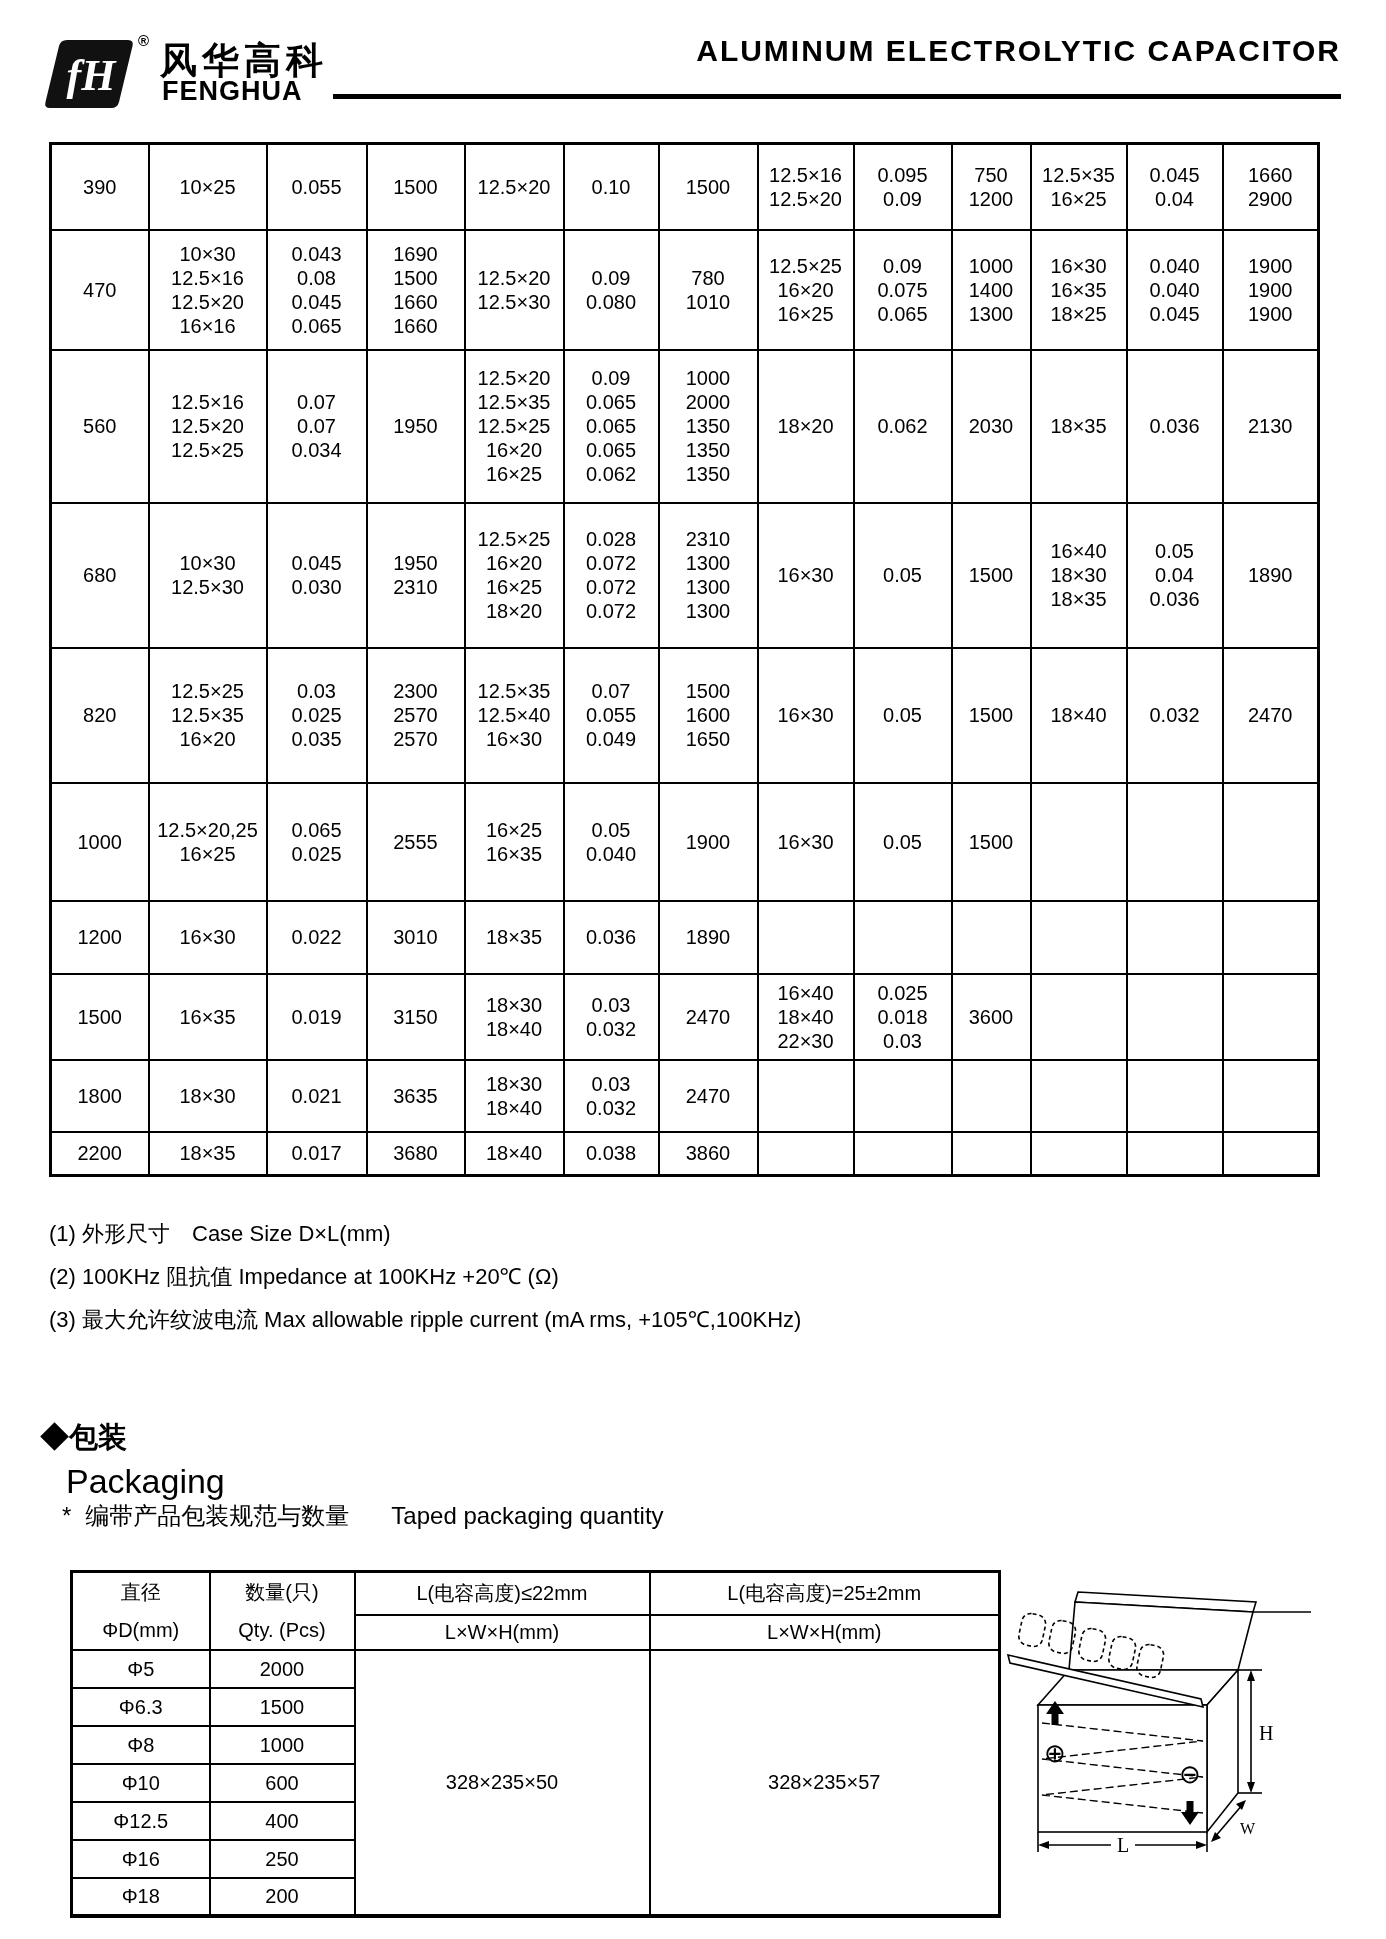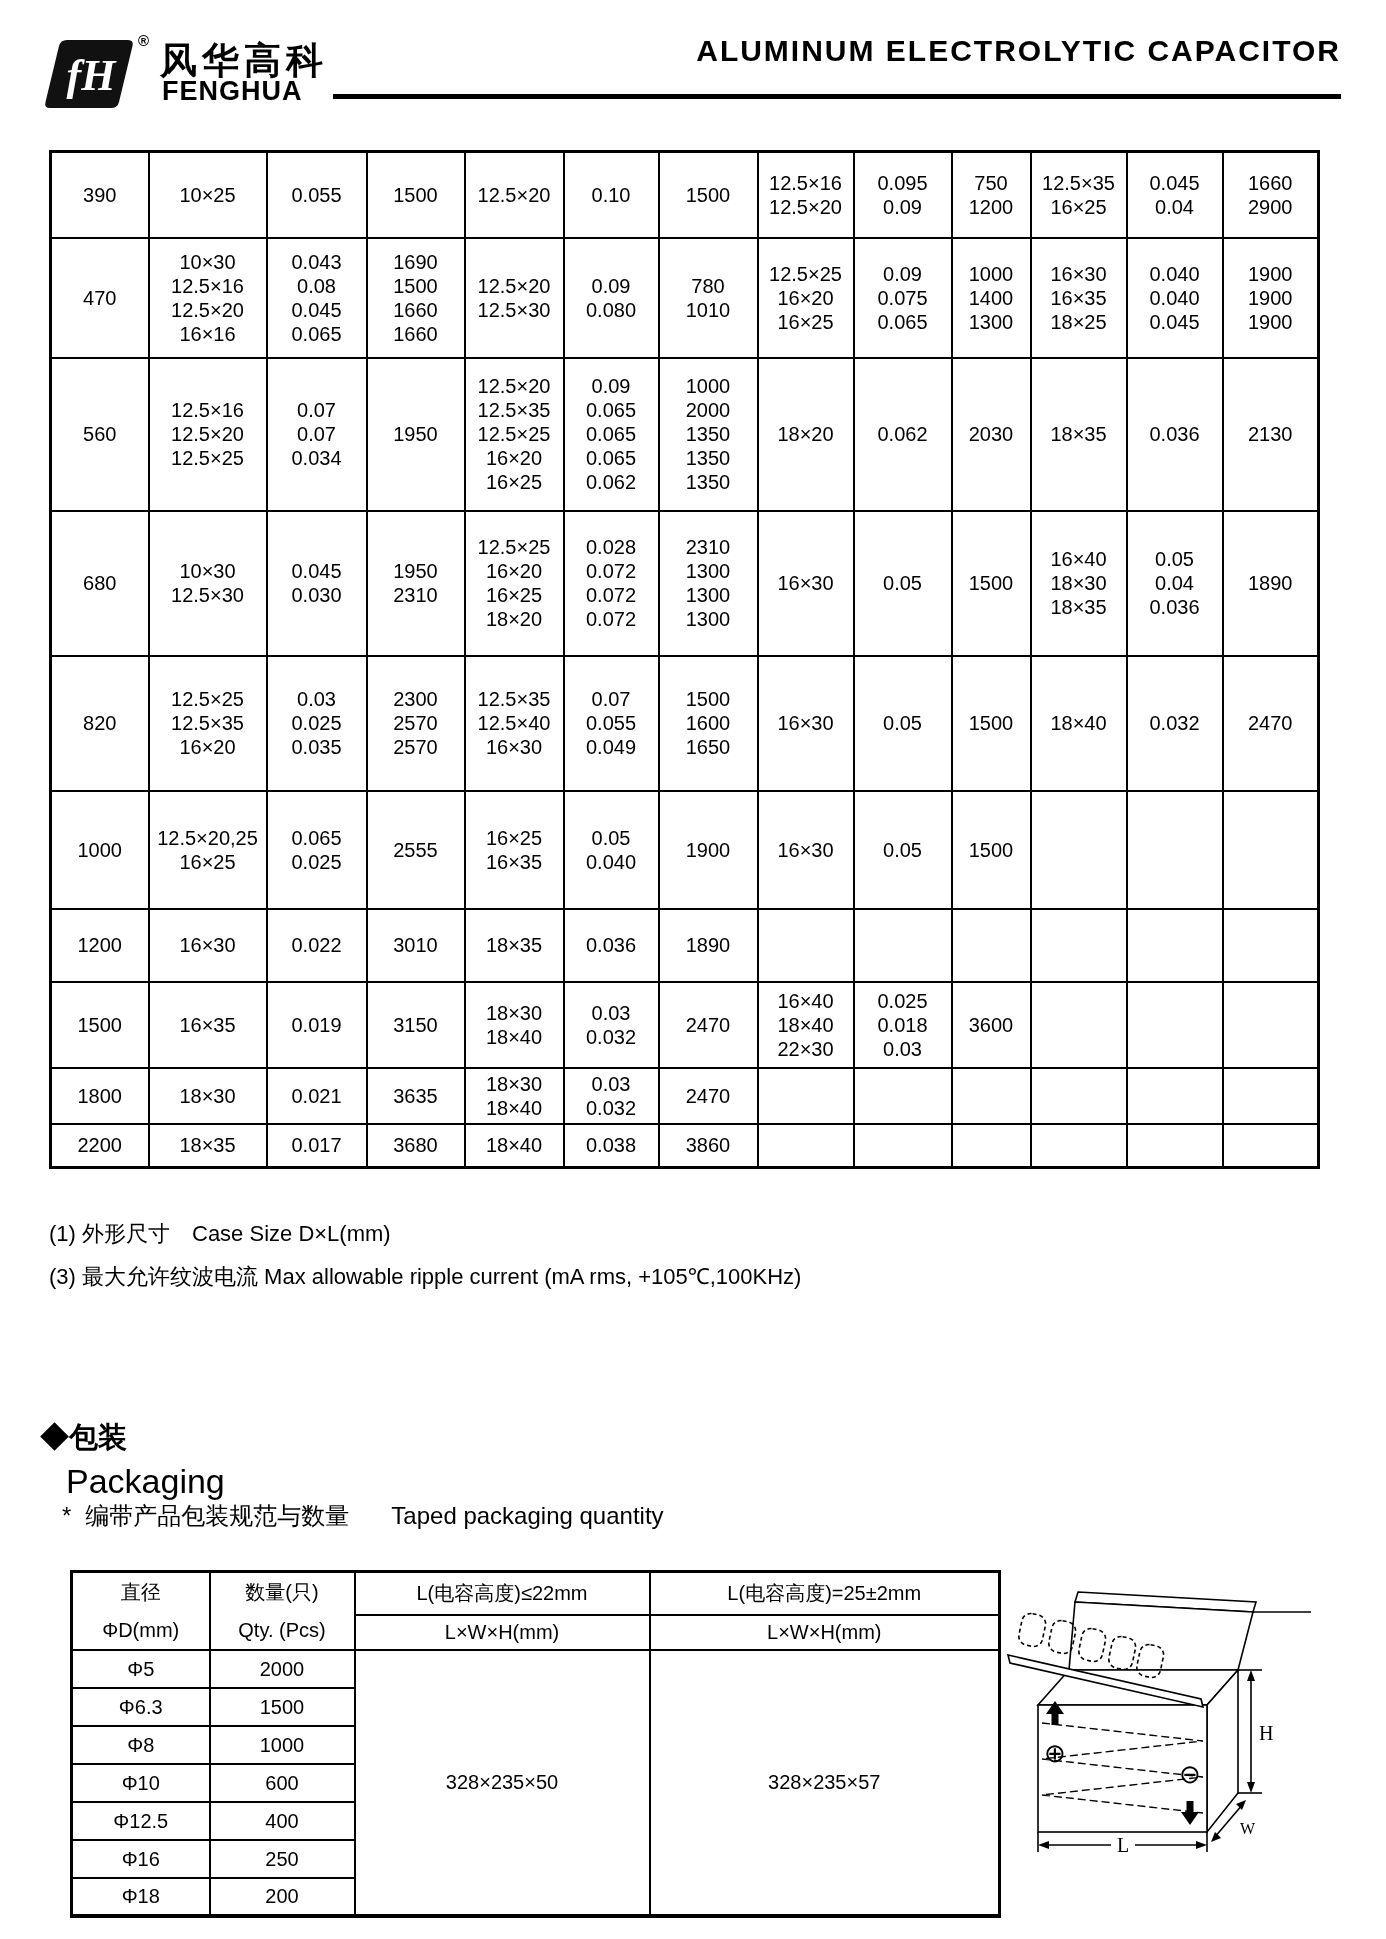"390" table.spec { top: 150px -> 142px }
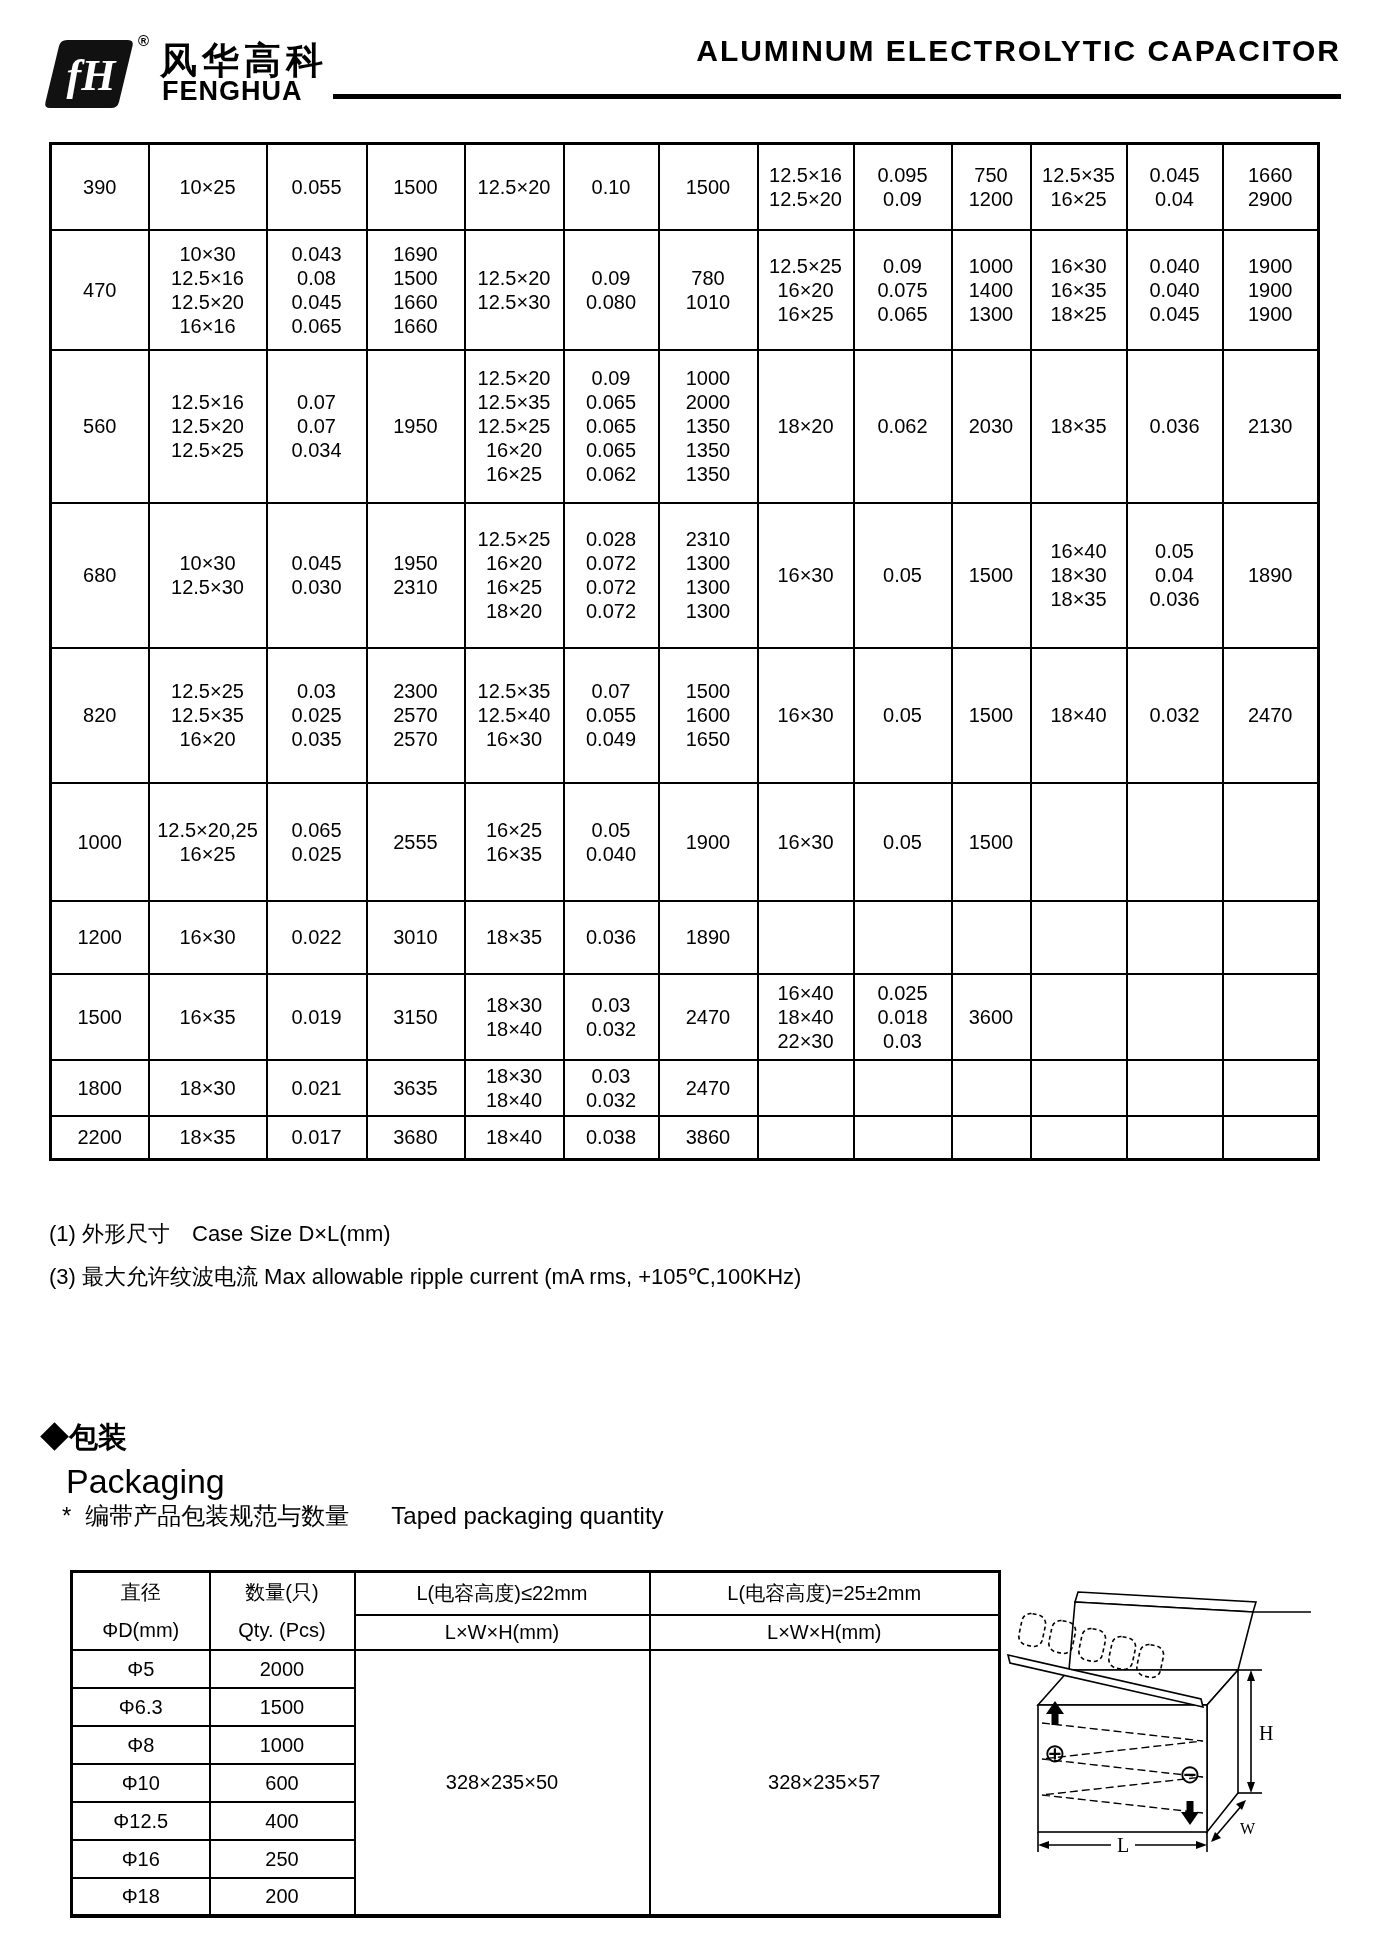"1800" tr { height: 56px -> 72px }
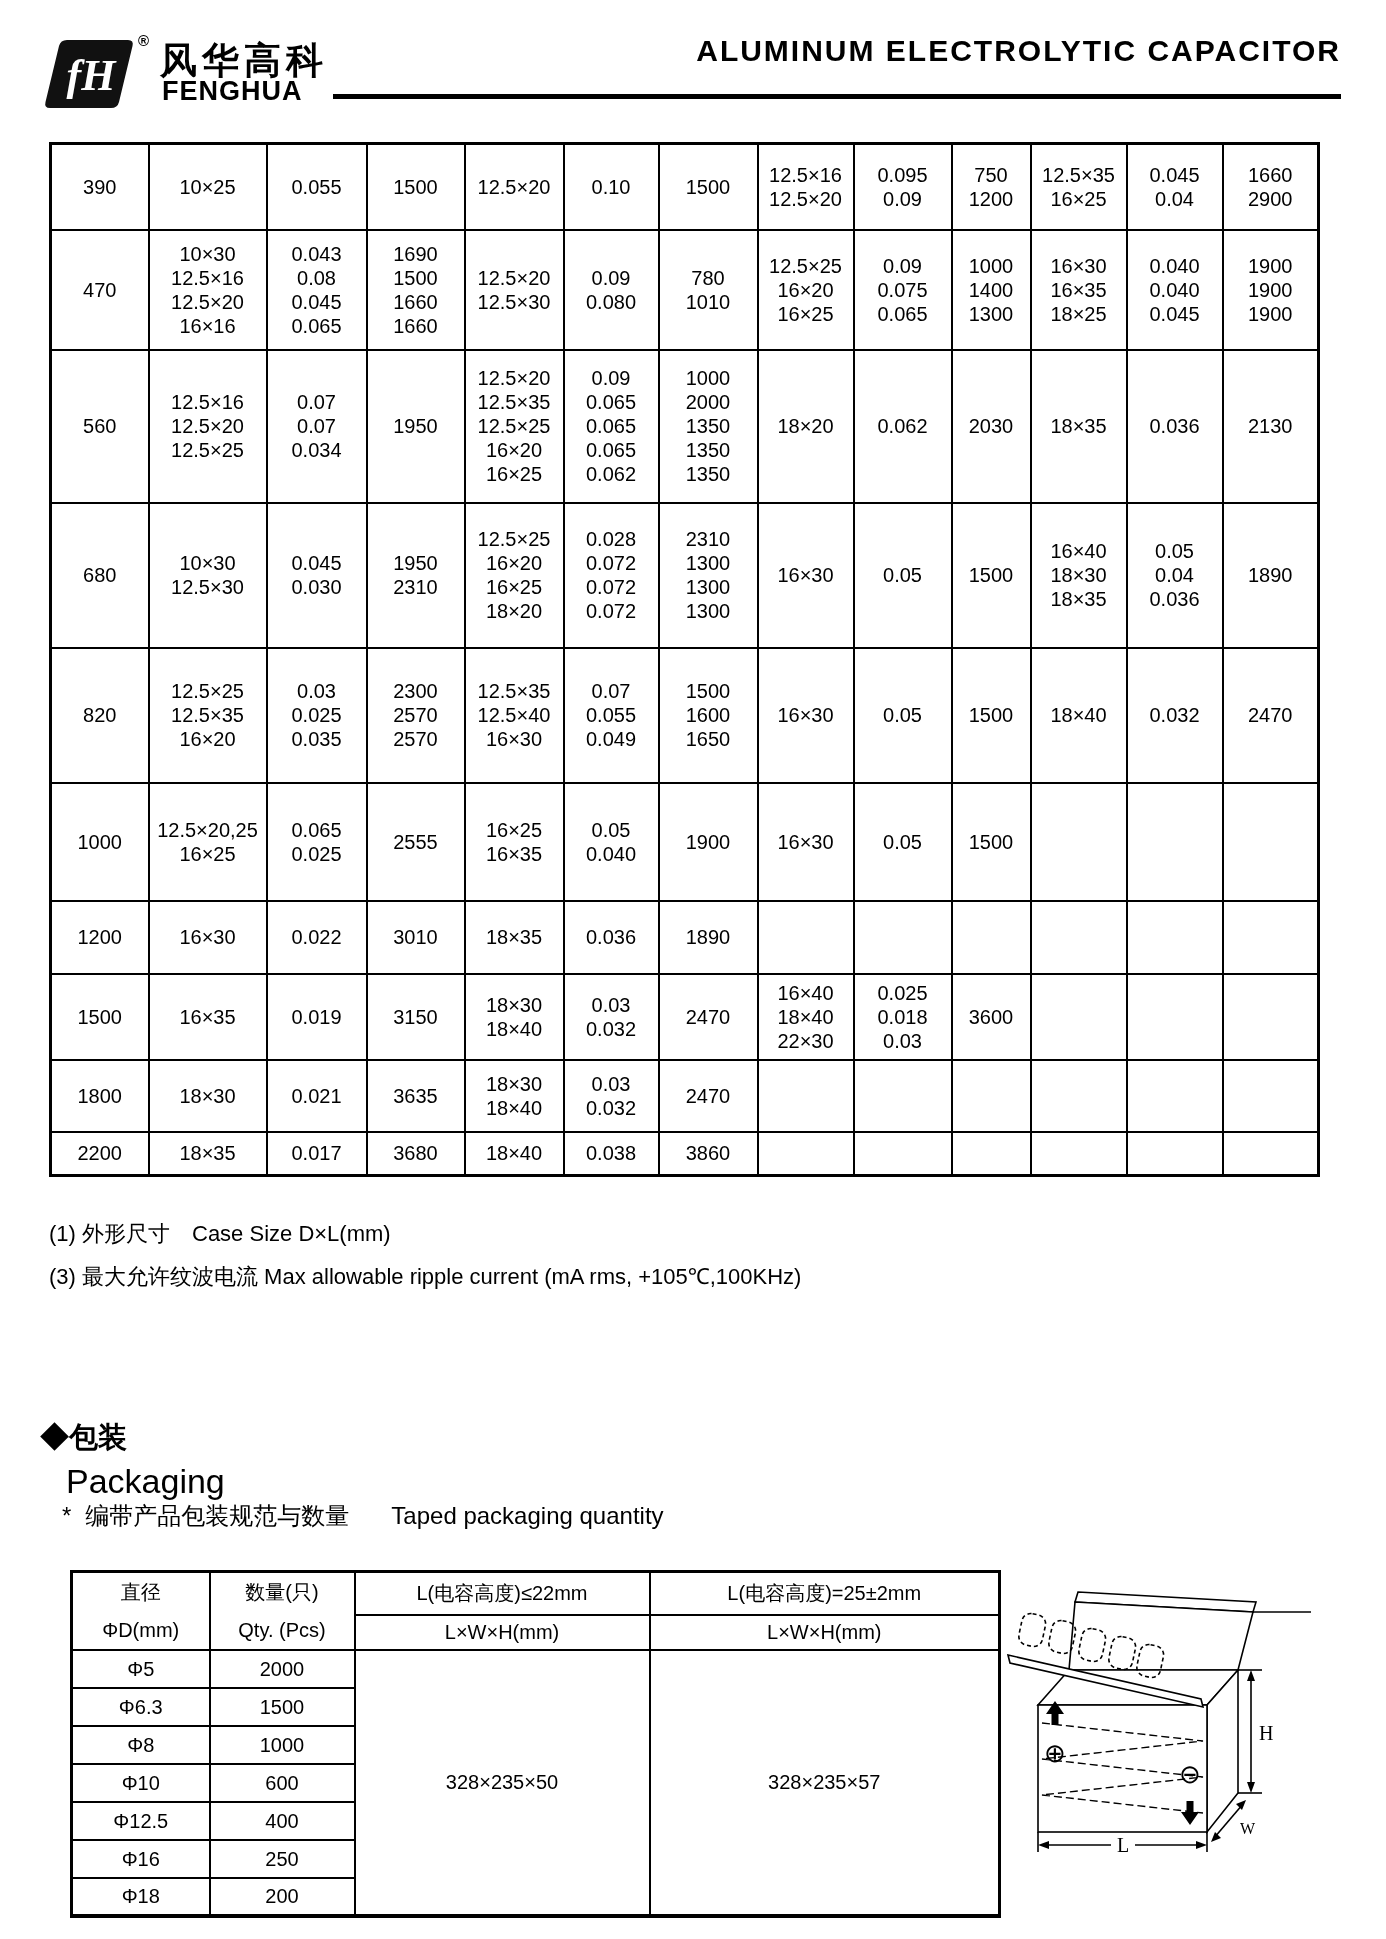"(2) 100KHz 阻抗值 Impedance at" div.note-line { html: none -> <div>(2) 100KHz 阻抗值 Impedance at 100KHz +20℃ (Ω)</div> }
